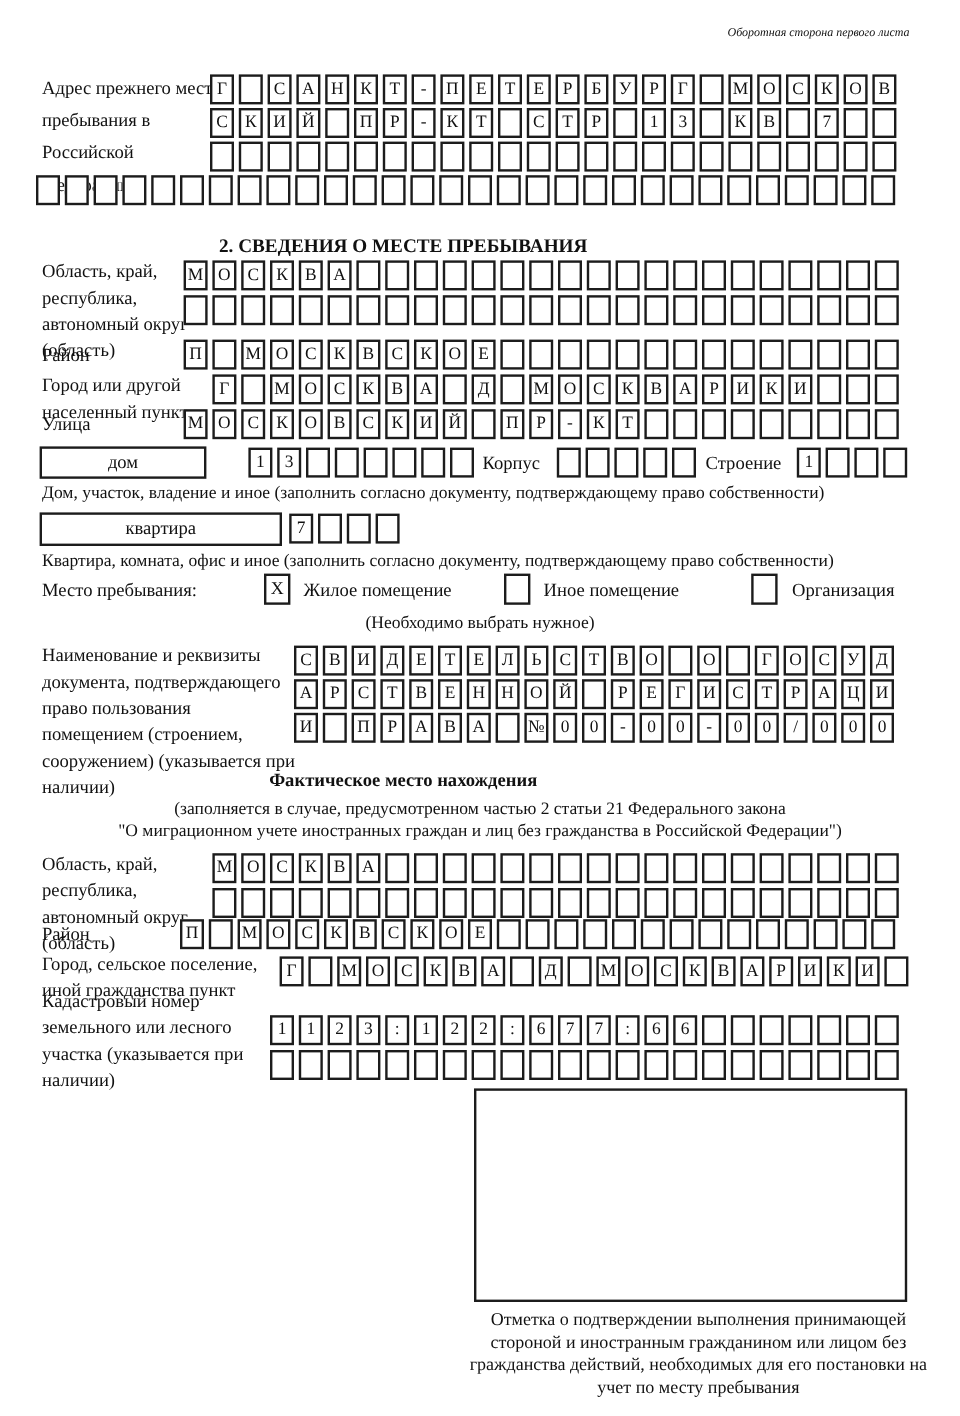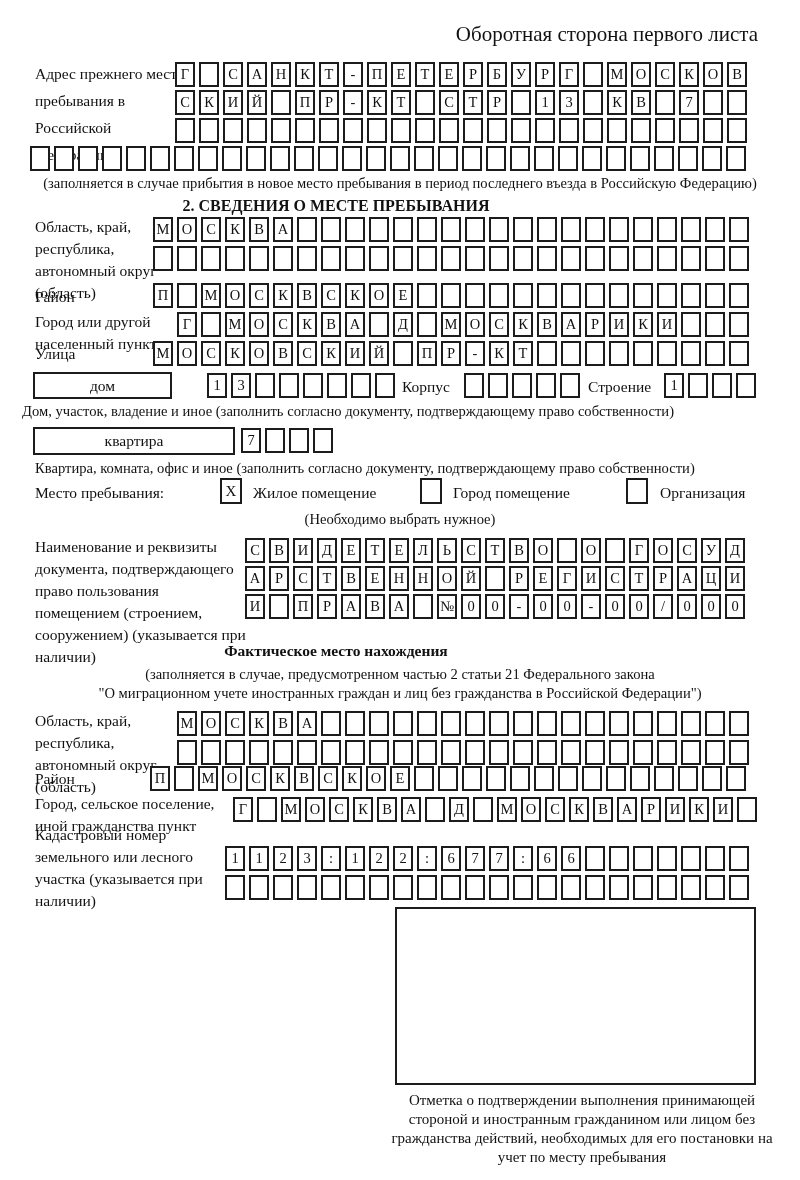"Оборотная сторона первого листа" div.note { font-size: 21px -> 10px; font-style: none -> italic }
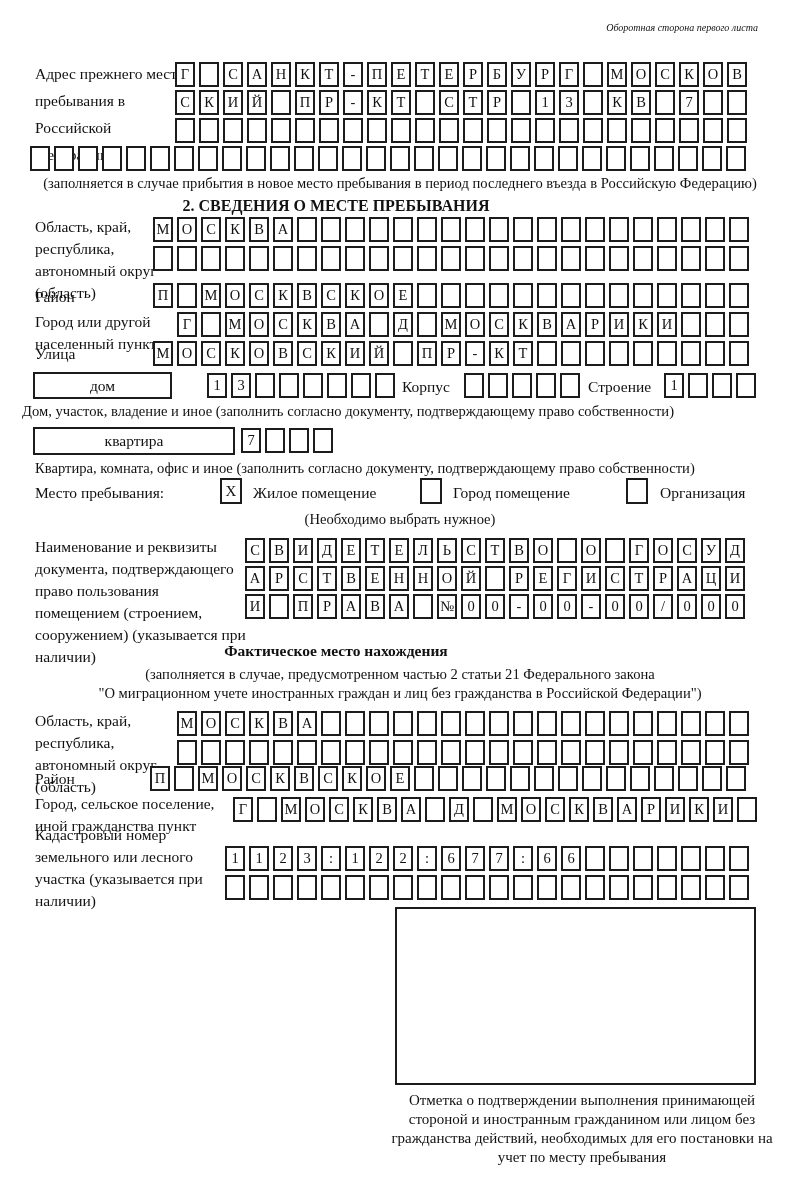"(заполняется в случае прибытия в" div.note { html: <div>(заполняется в случае прибытия в новое место пребывания в период последнего въезда в Российскую Федерацию)</div> -> none }
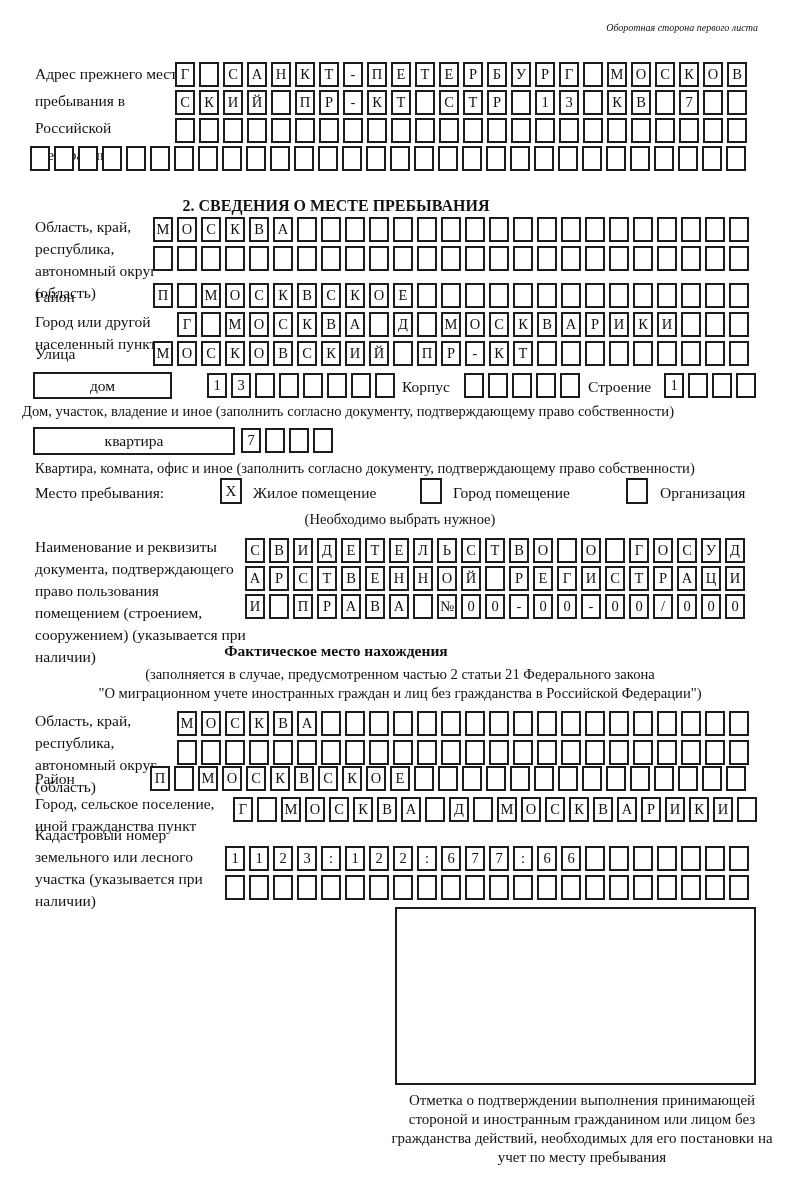"Дом, участок, владение и иное" div.note { left: 22px -> 35px }
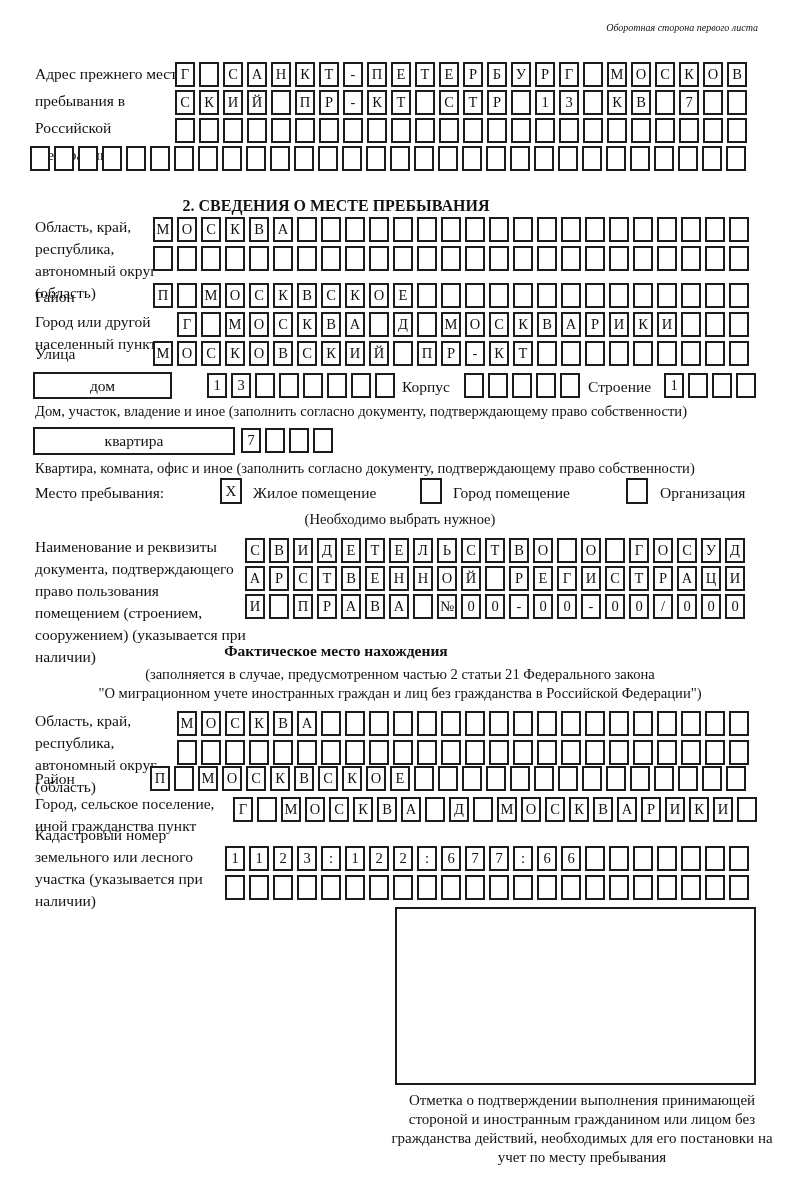"Город помещение" div.lbl { text: Город -> Иное }
